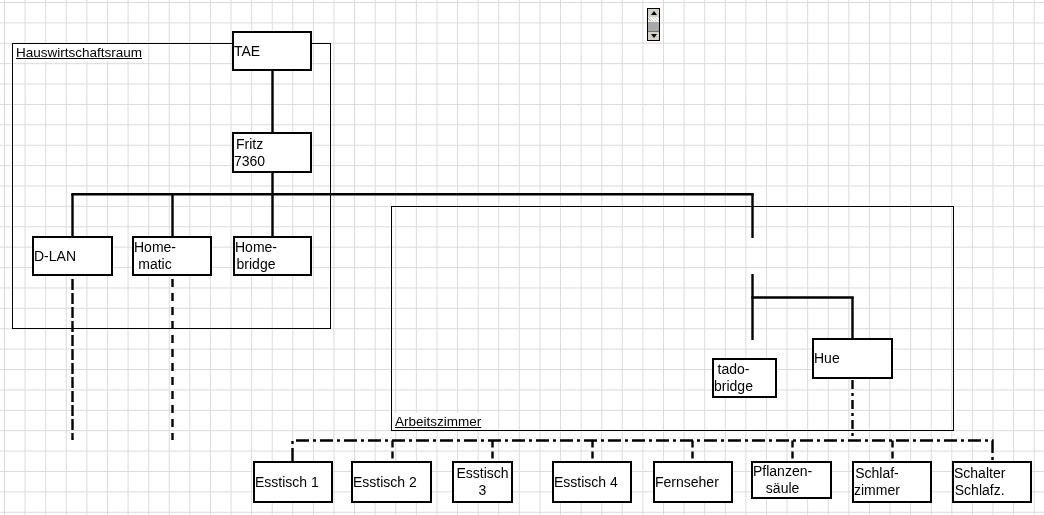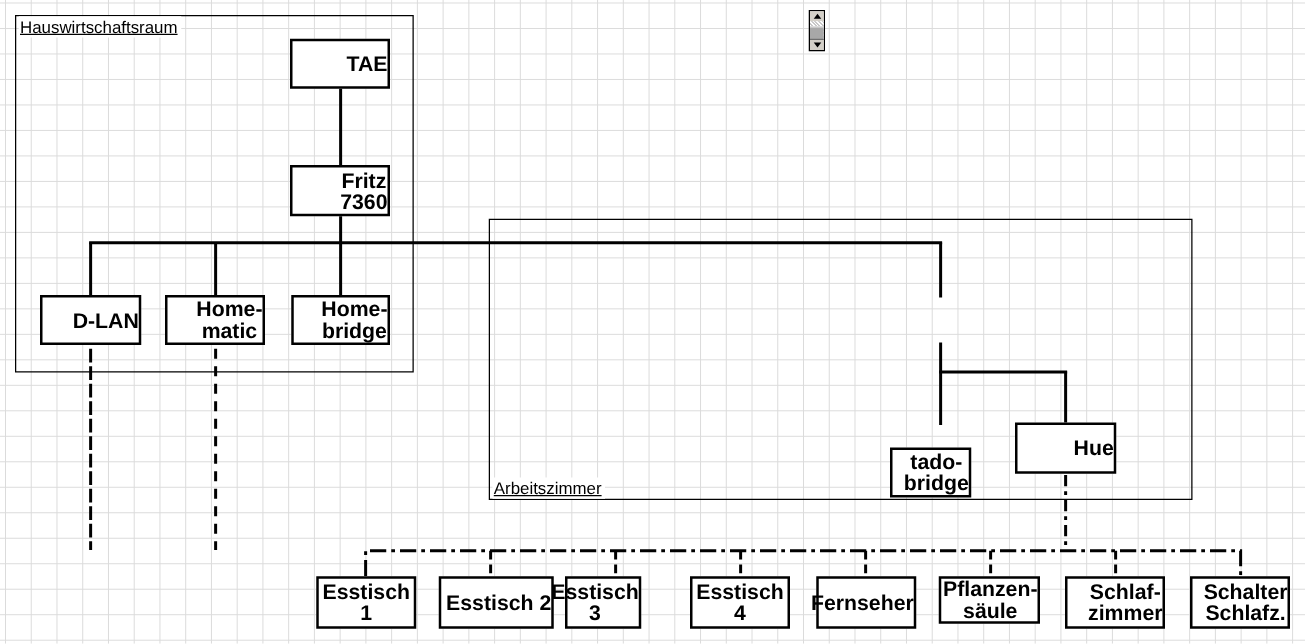"Hauswirtschaftsraum" .group { margin-top: none -> 31px }
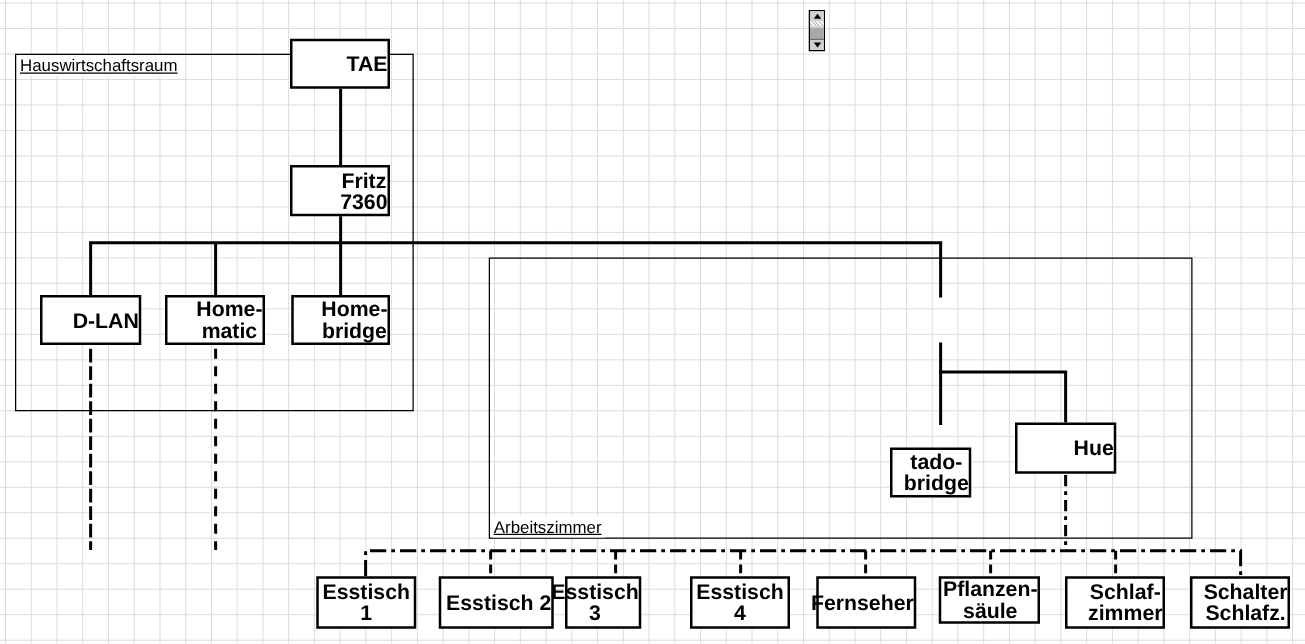"TAE" .node { font-size: 17px -> 14px; font-weight: bold -> normal; justify-content: flex-end -> flex-start }
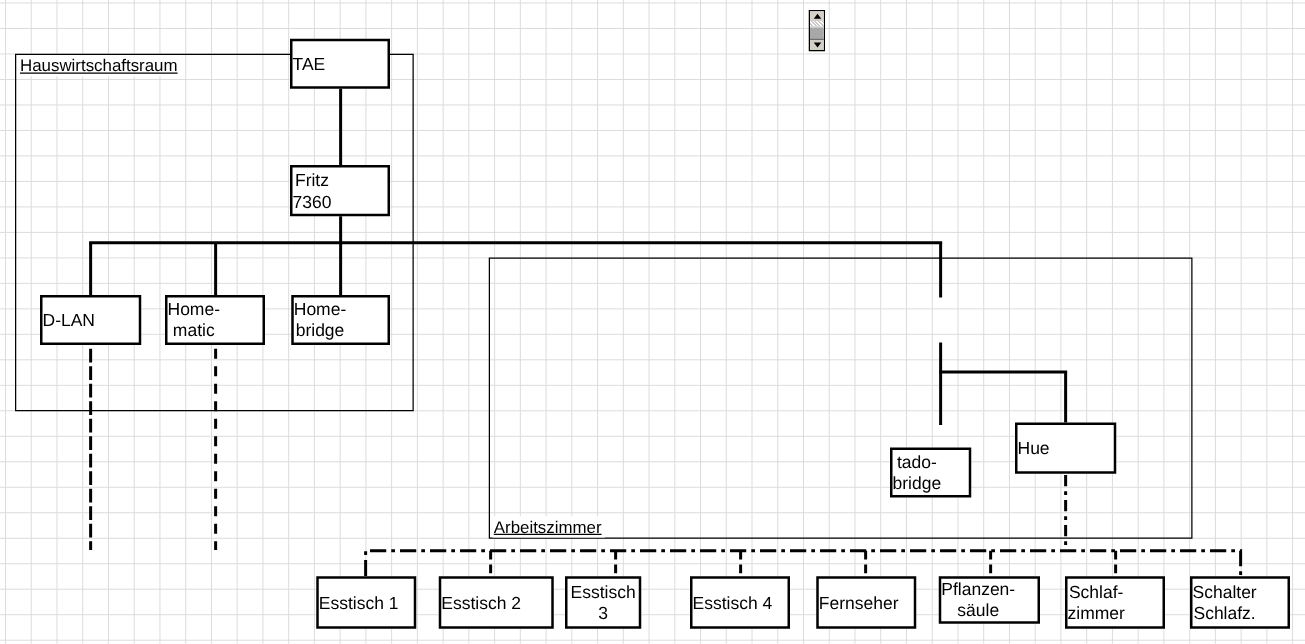"Esstisch 2" div.node { width: 92px -> 81px }
